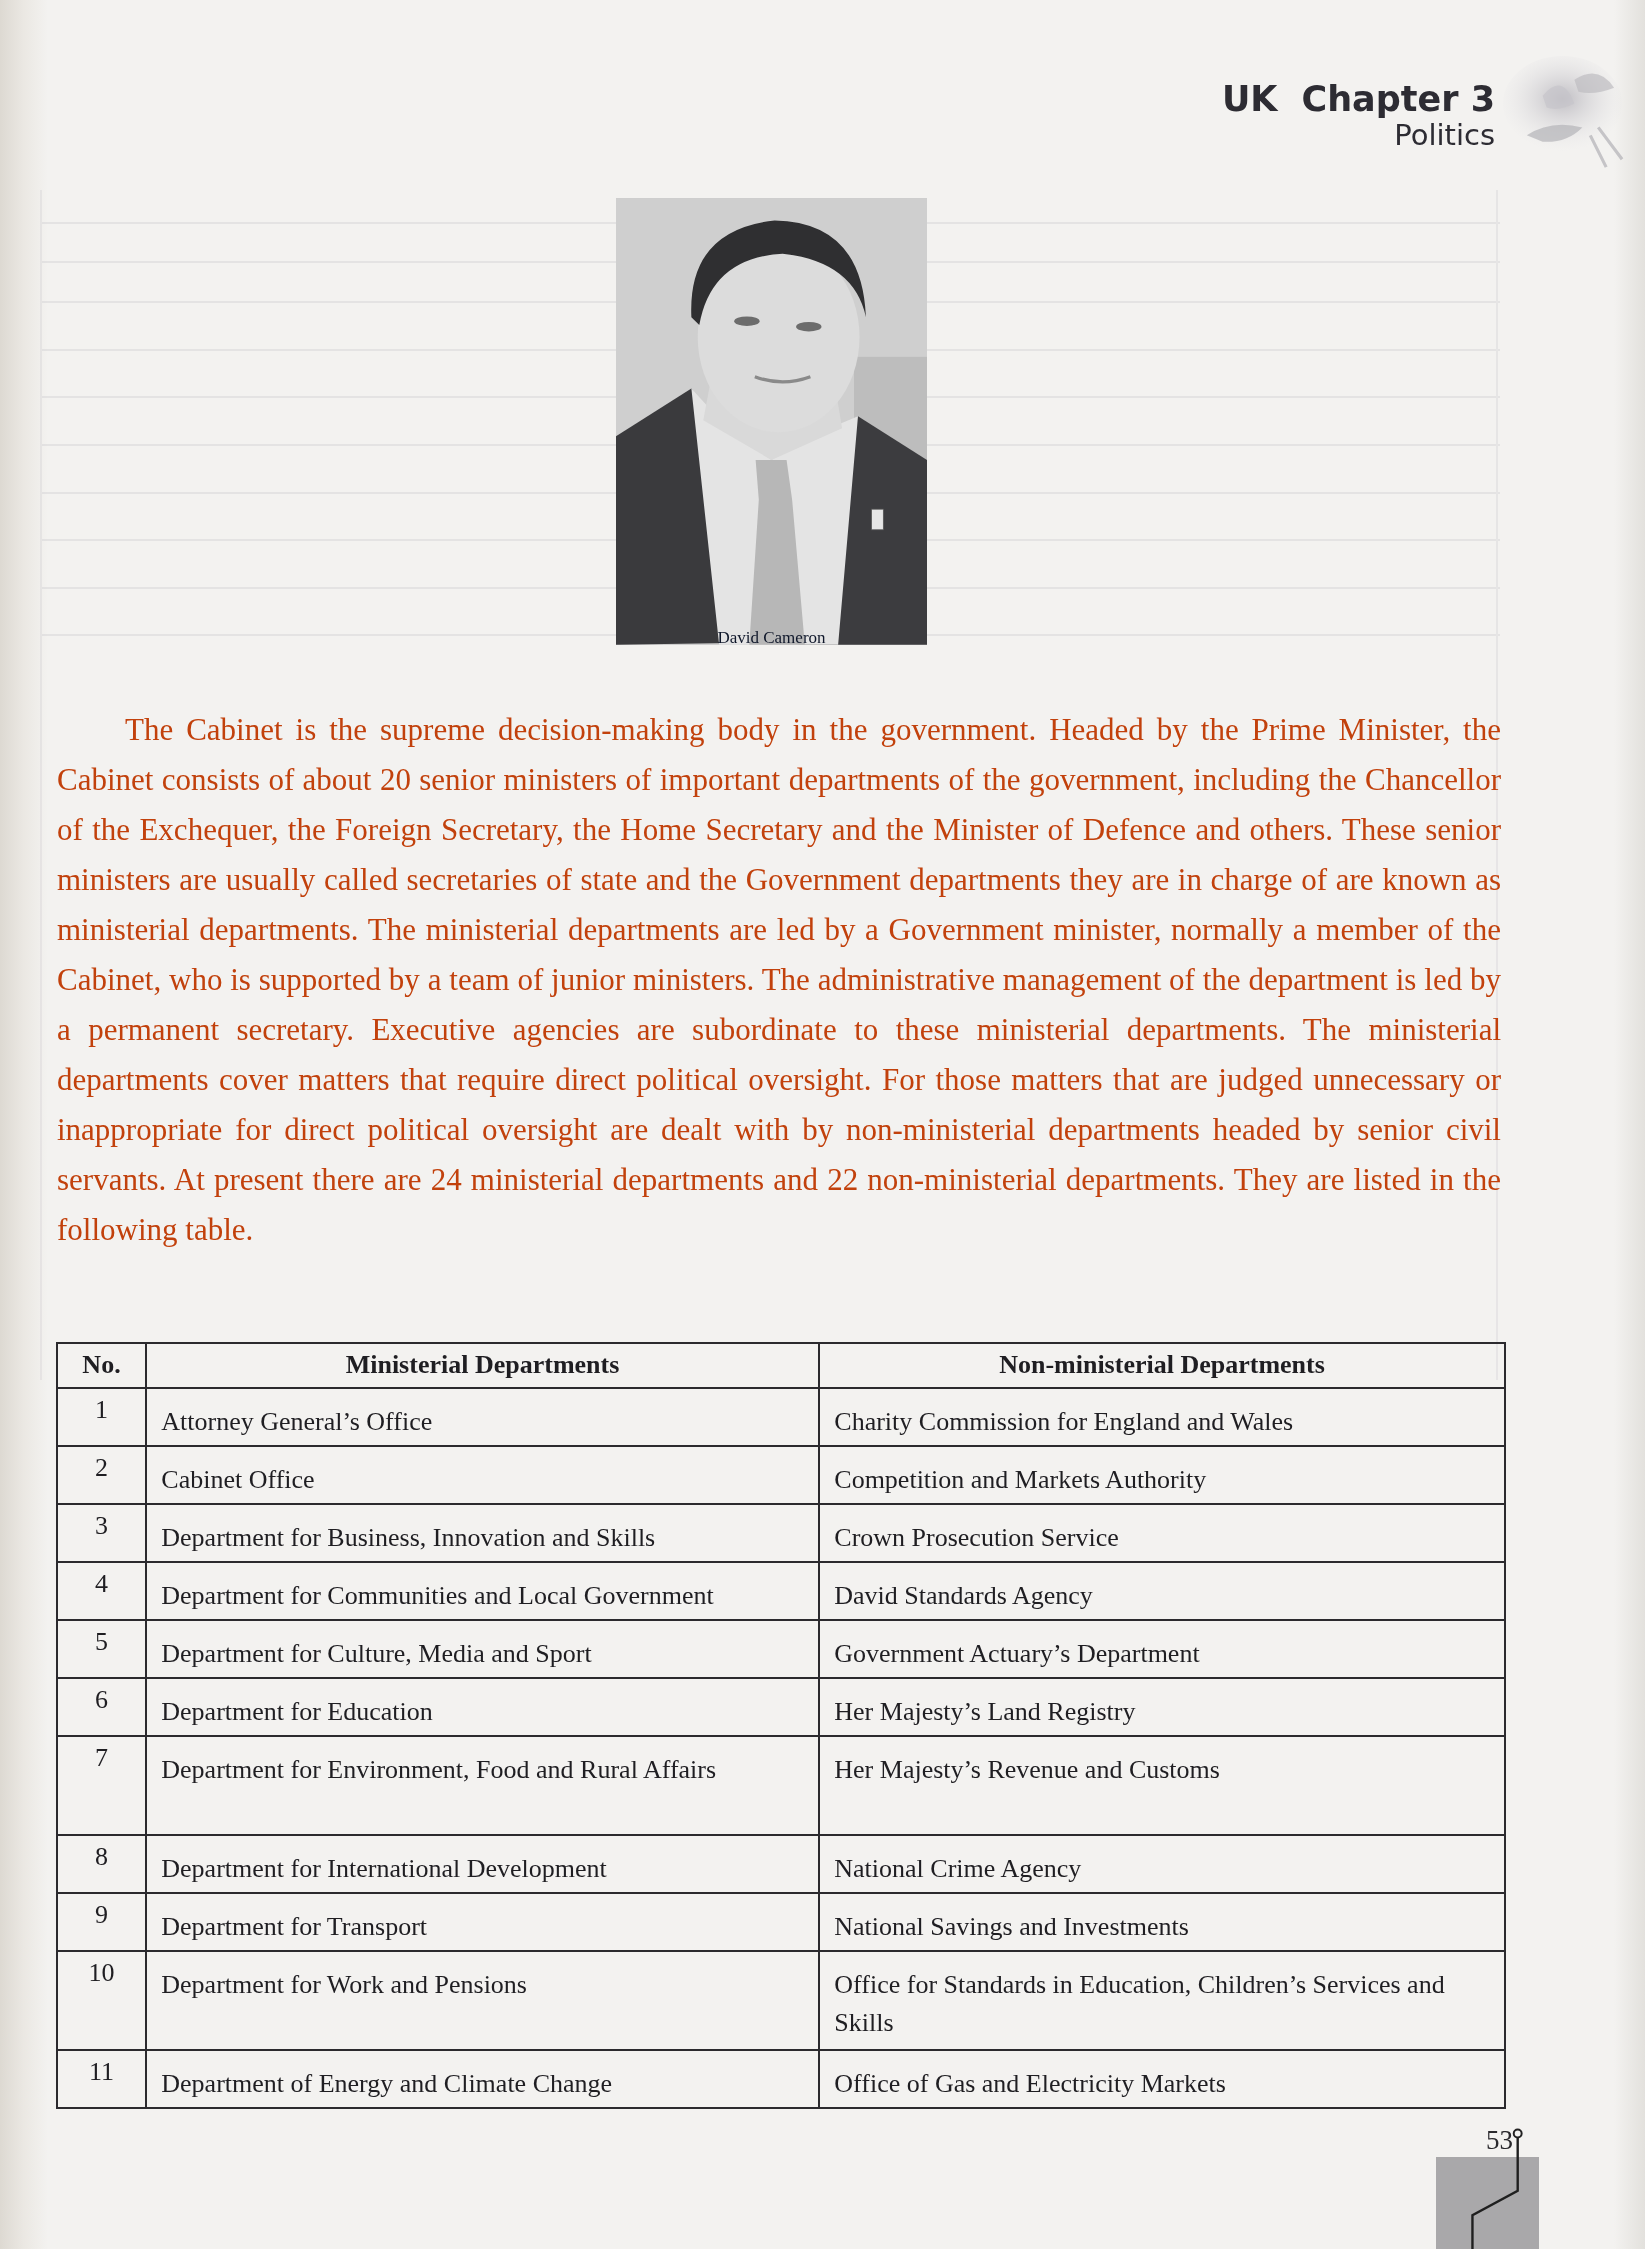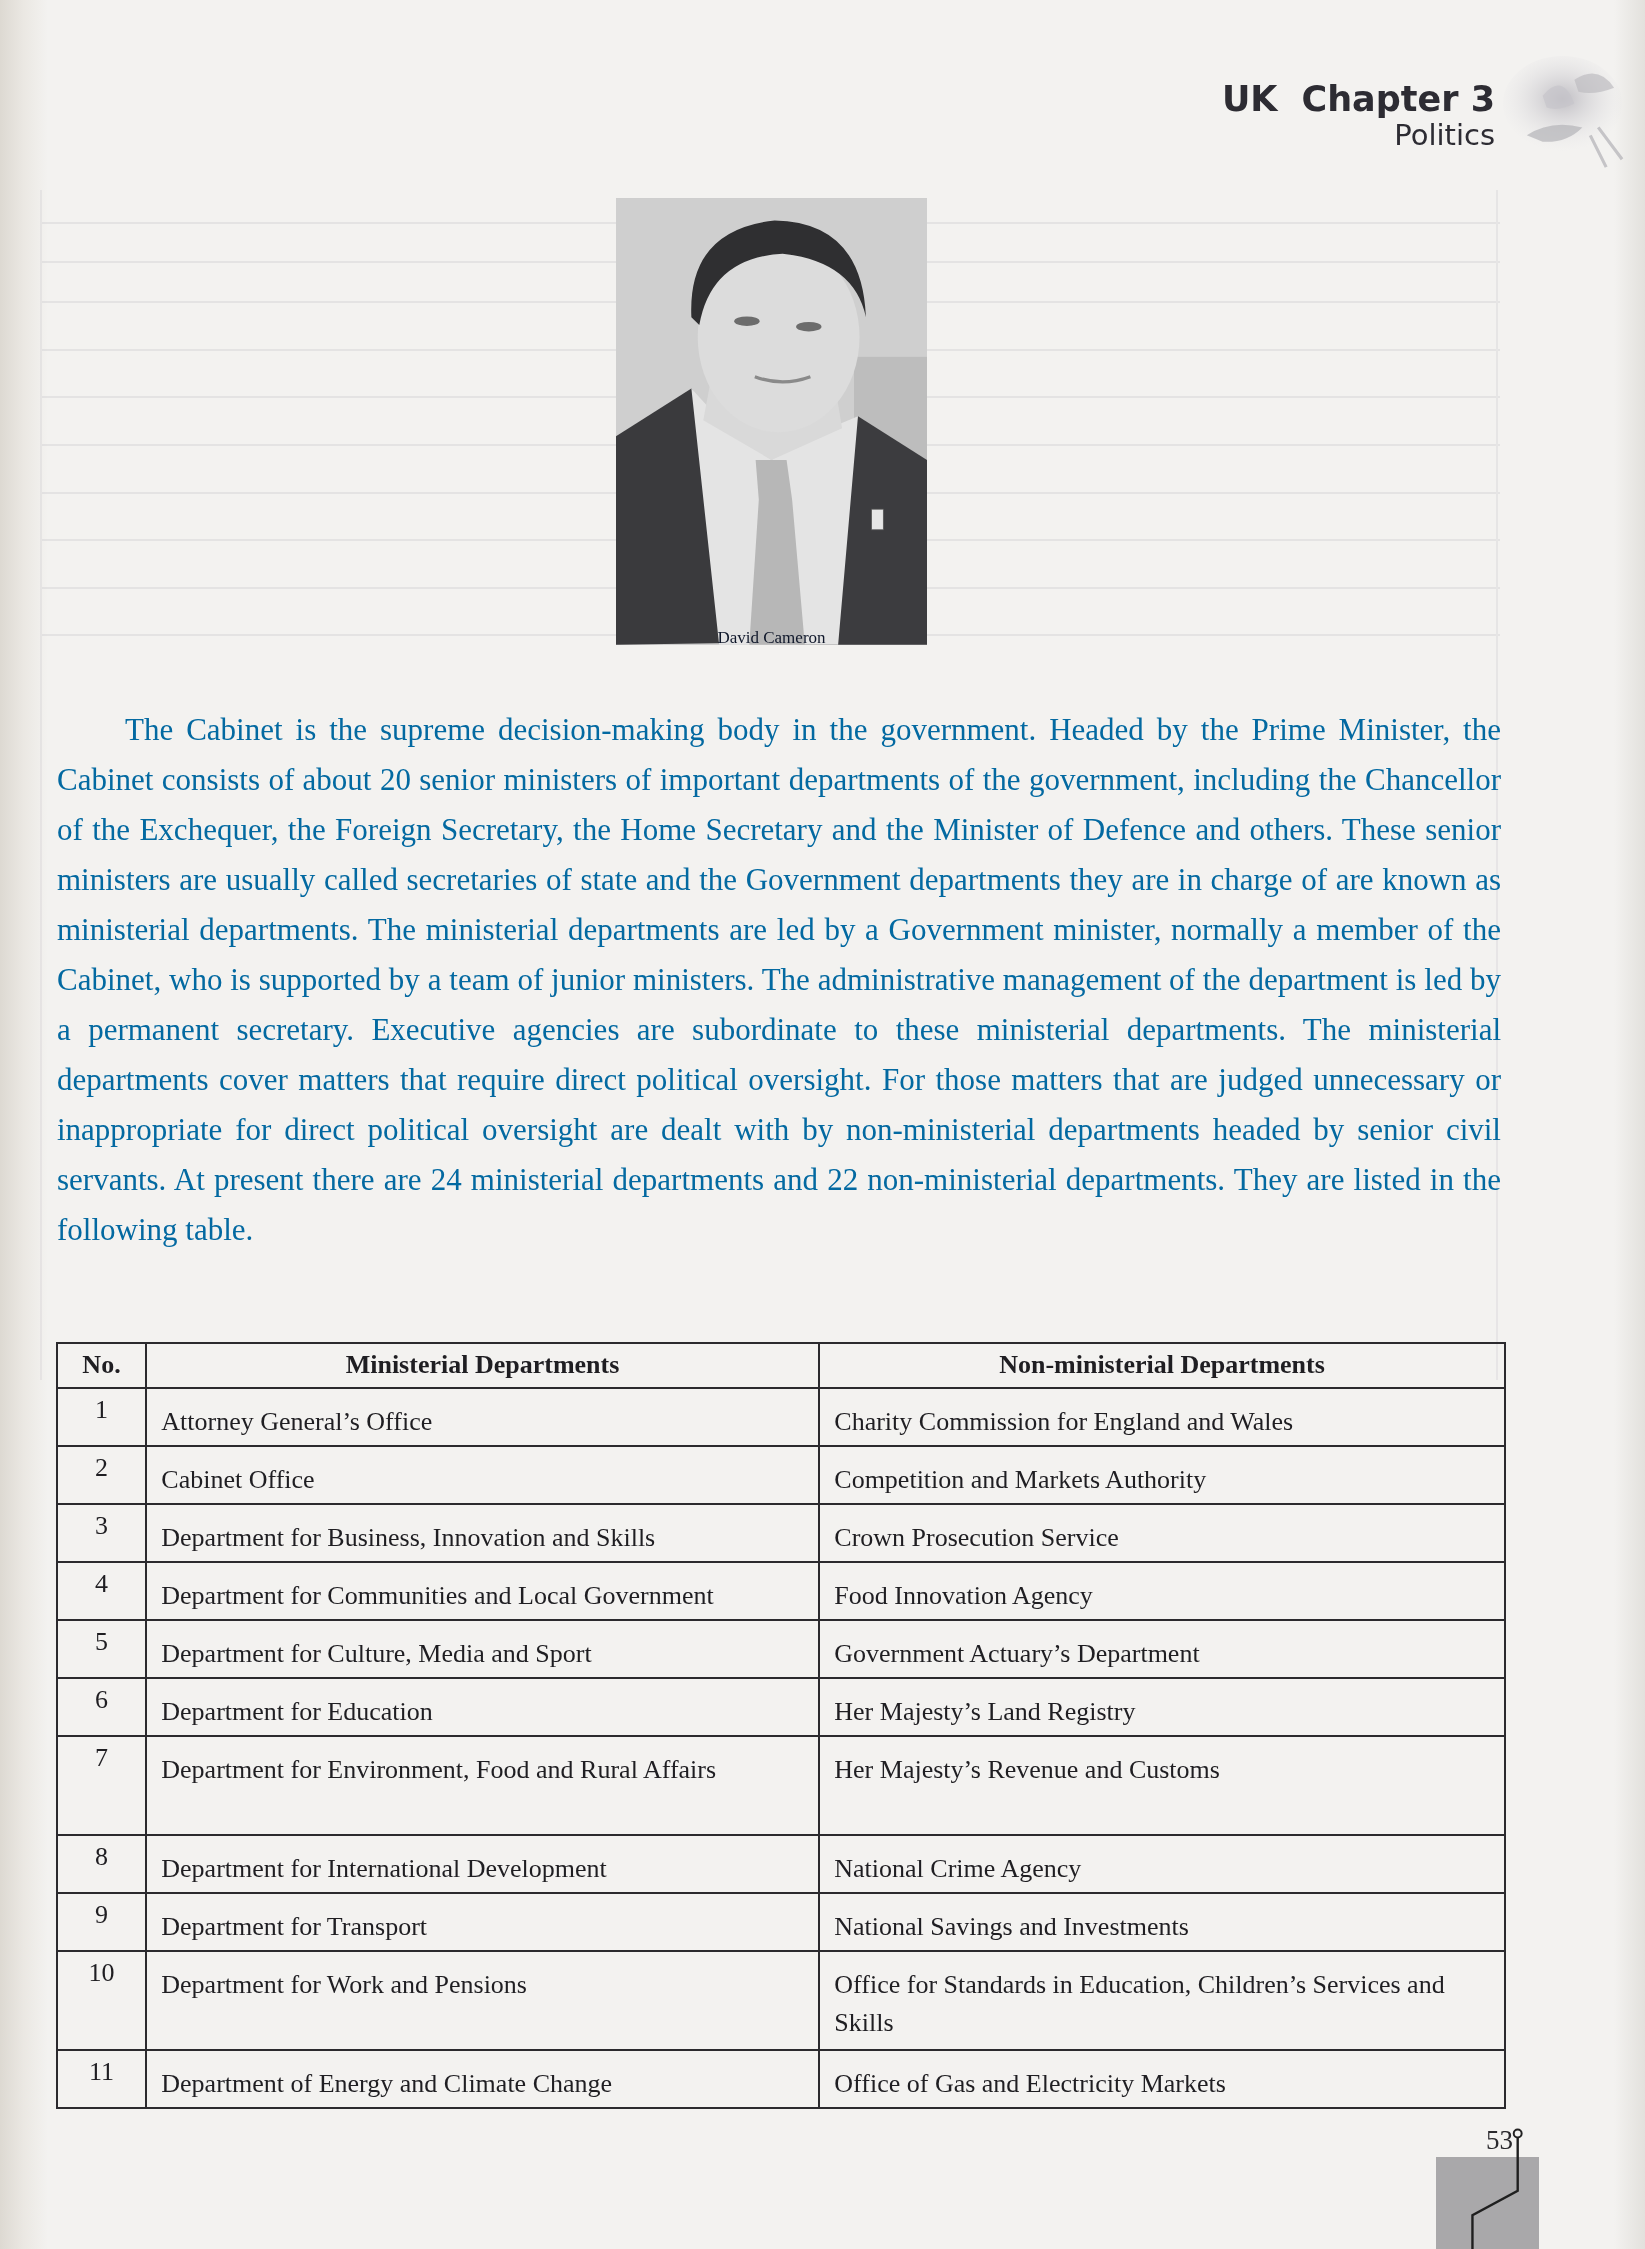"The Cabinet is the supreme" .body-text { color: #0369a1 -> #c2410c }
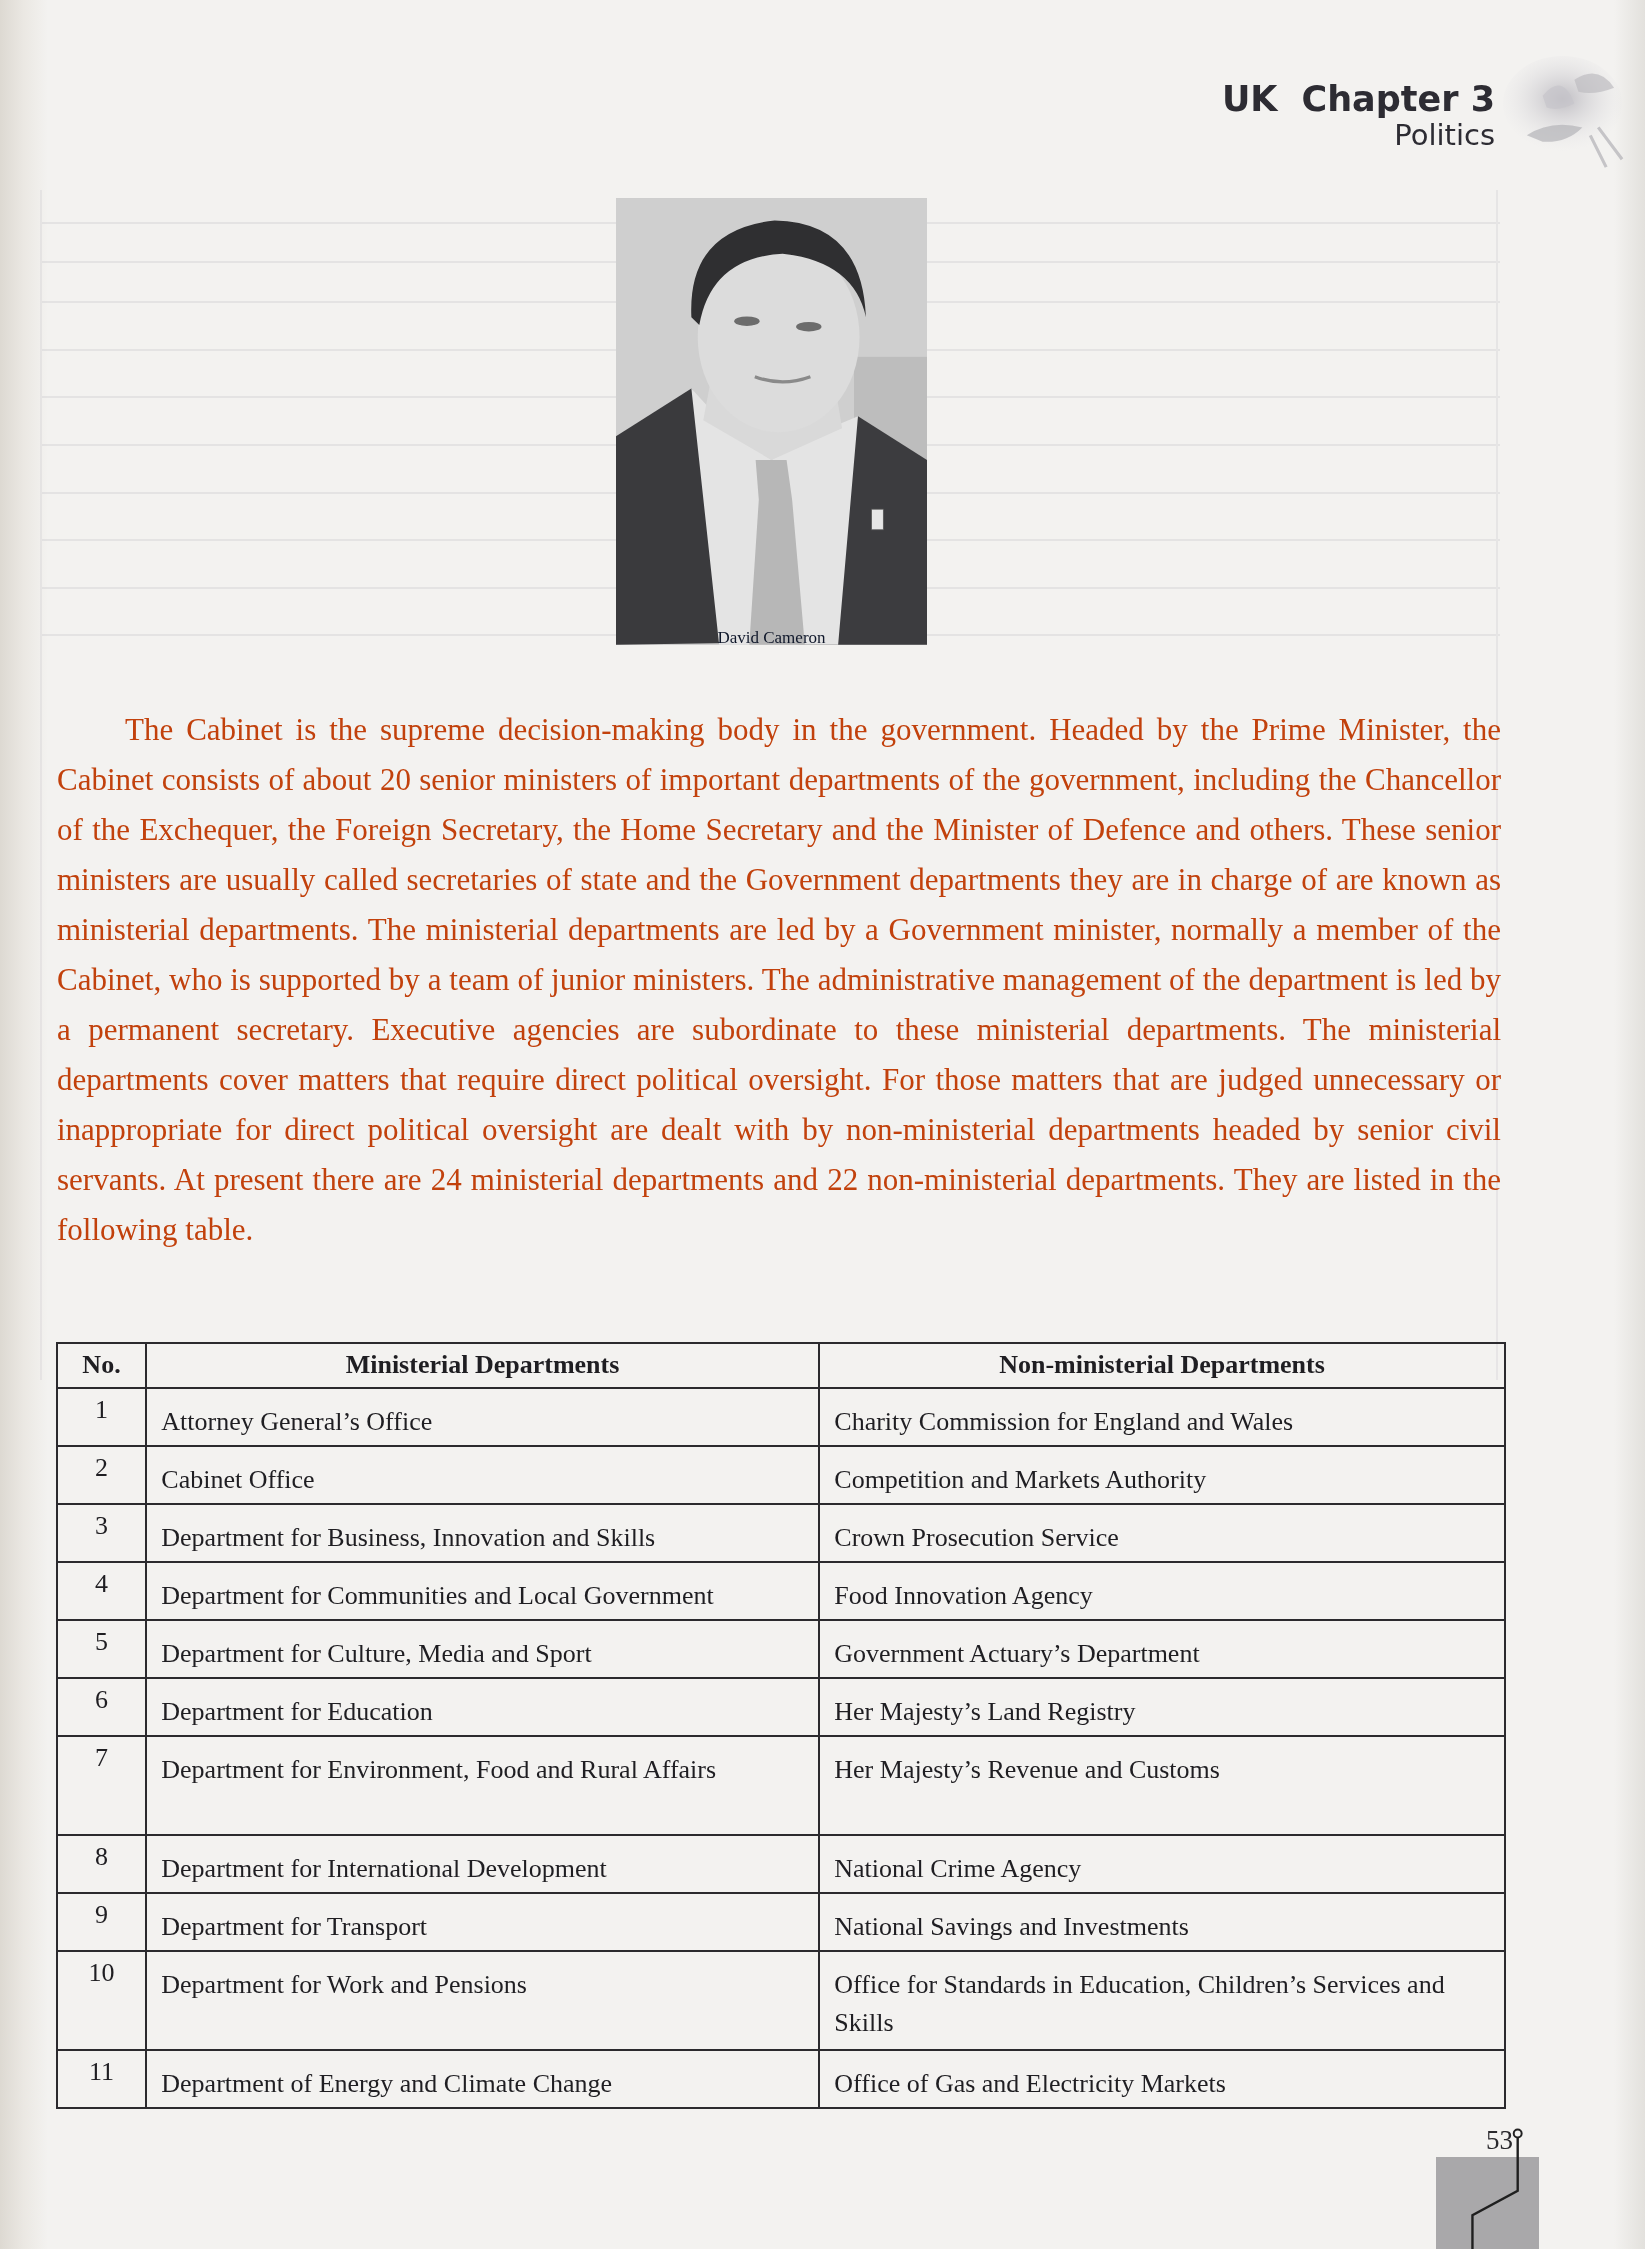"Food Innovation Agency" td { text: Food Innovation -> David Standards }
